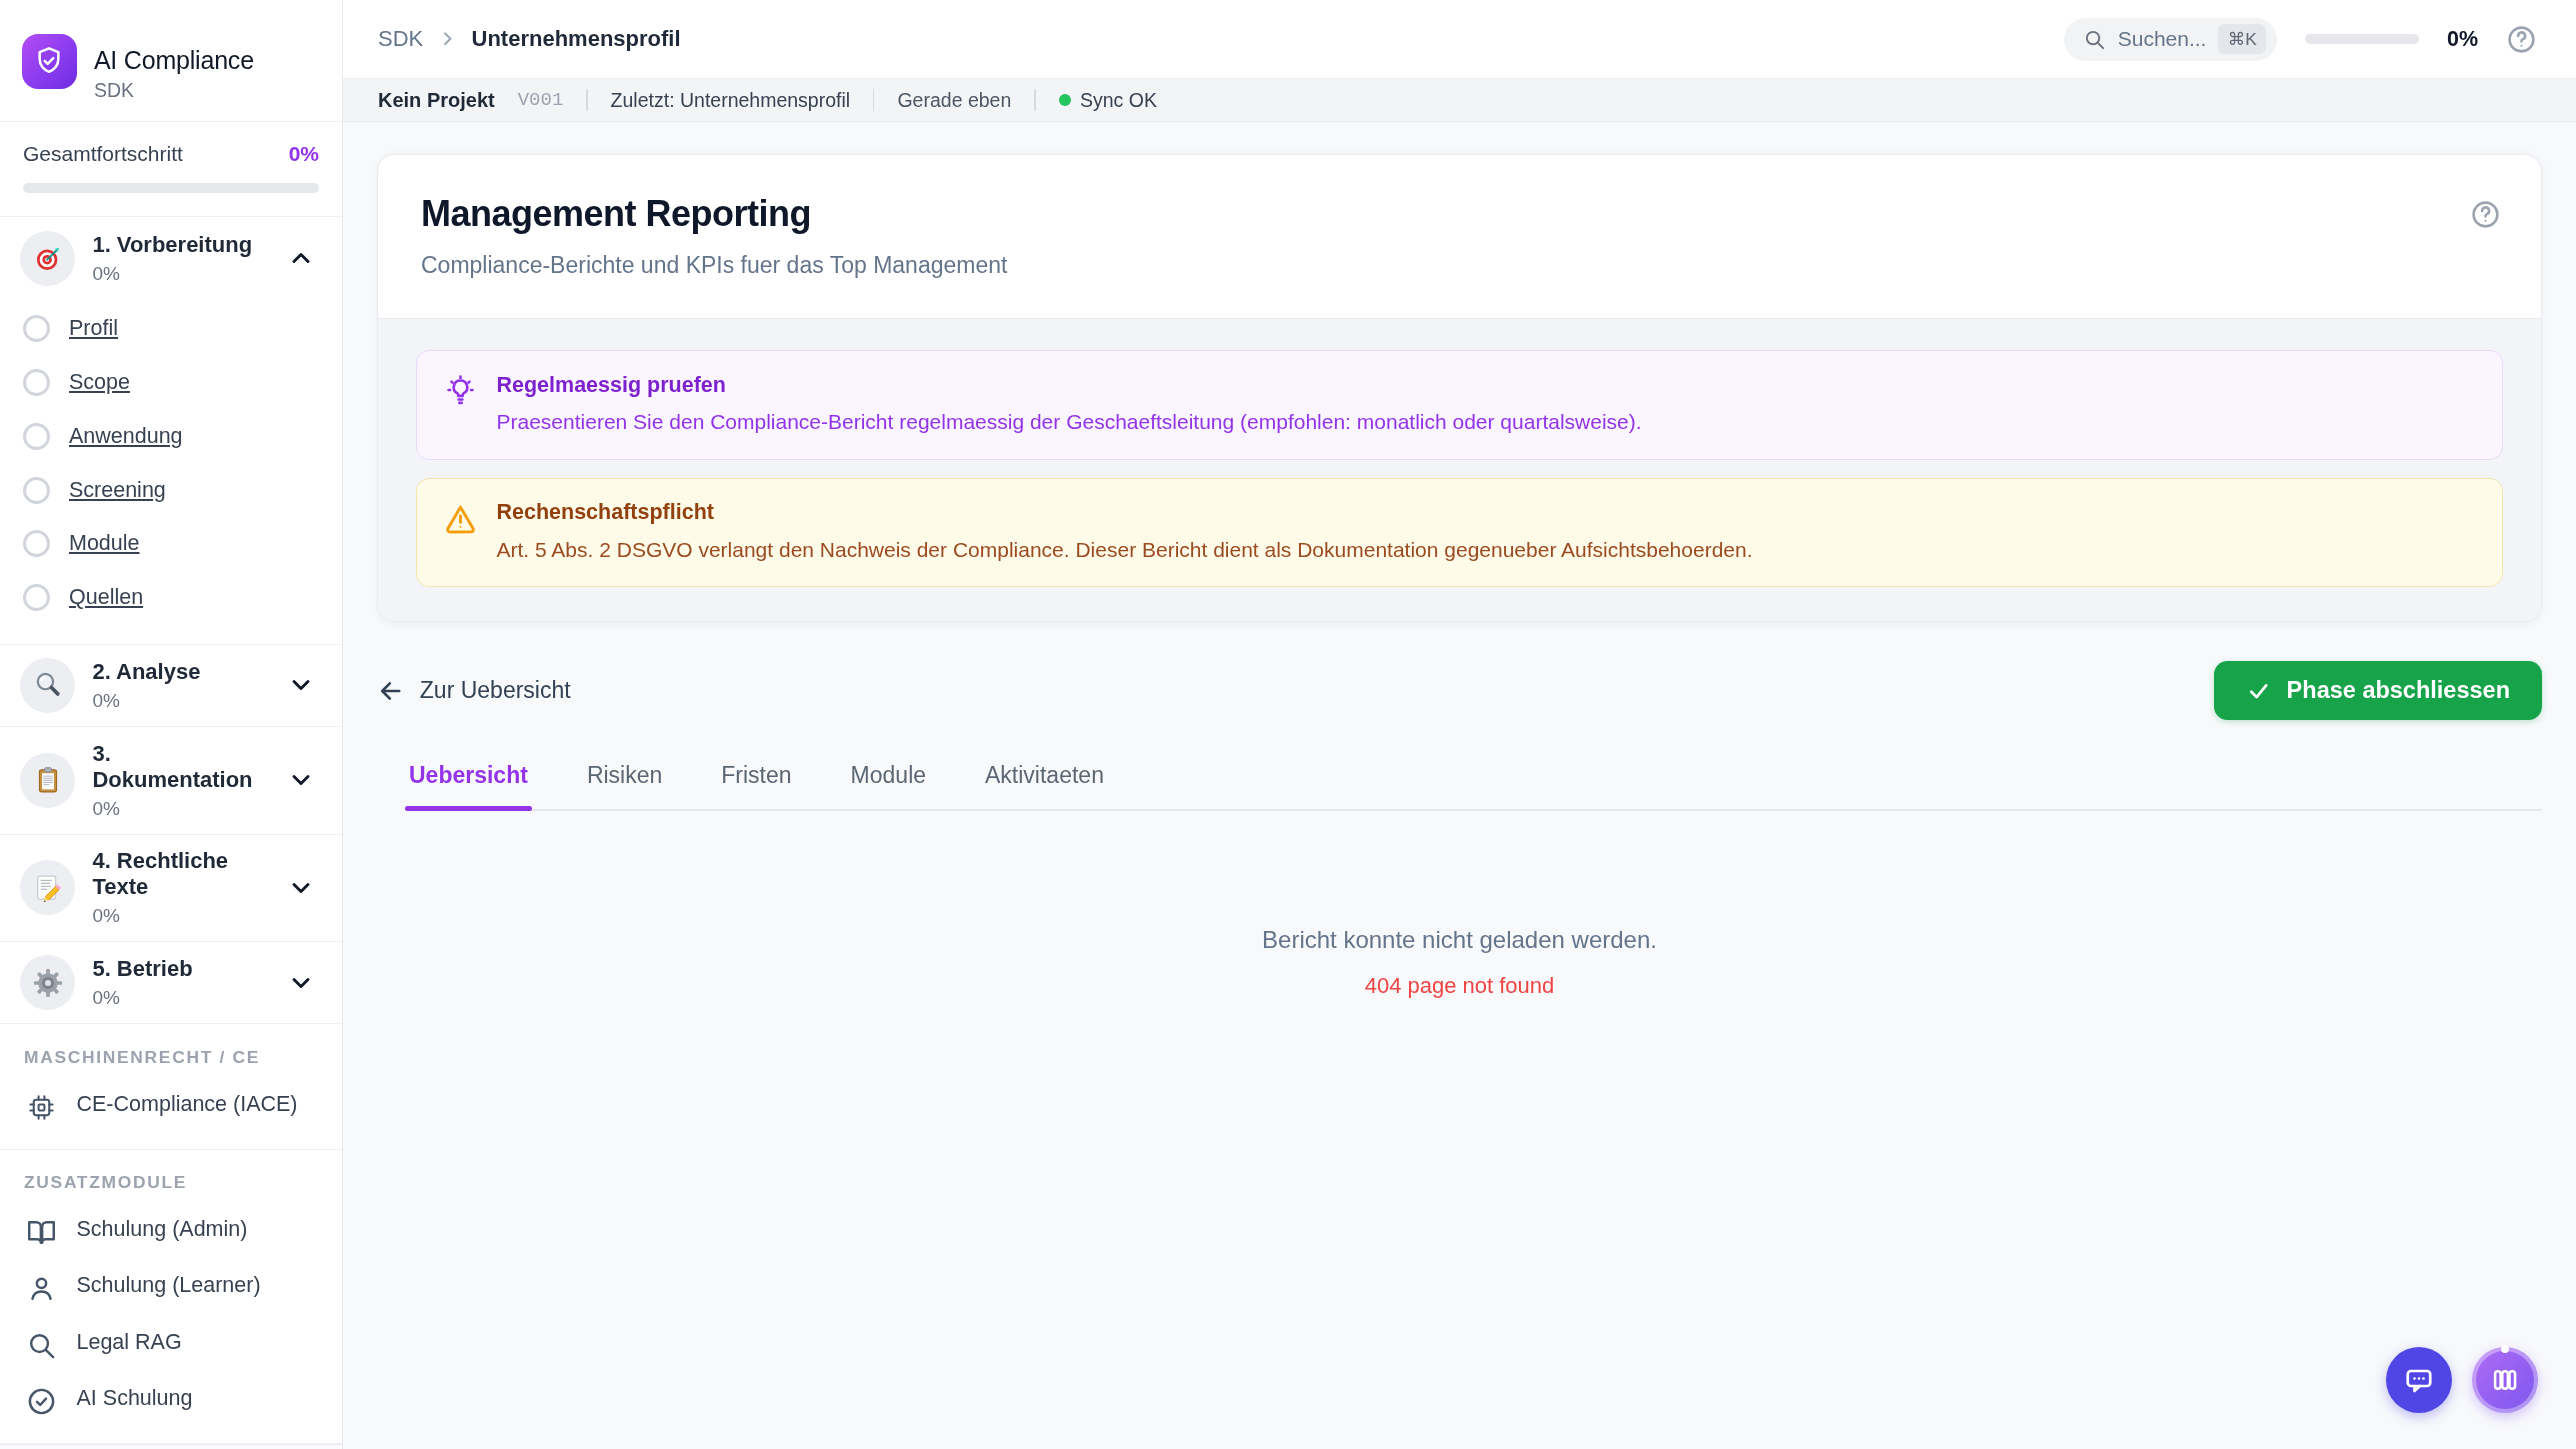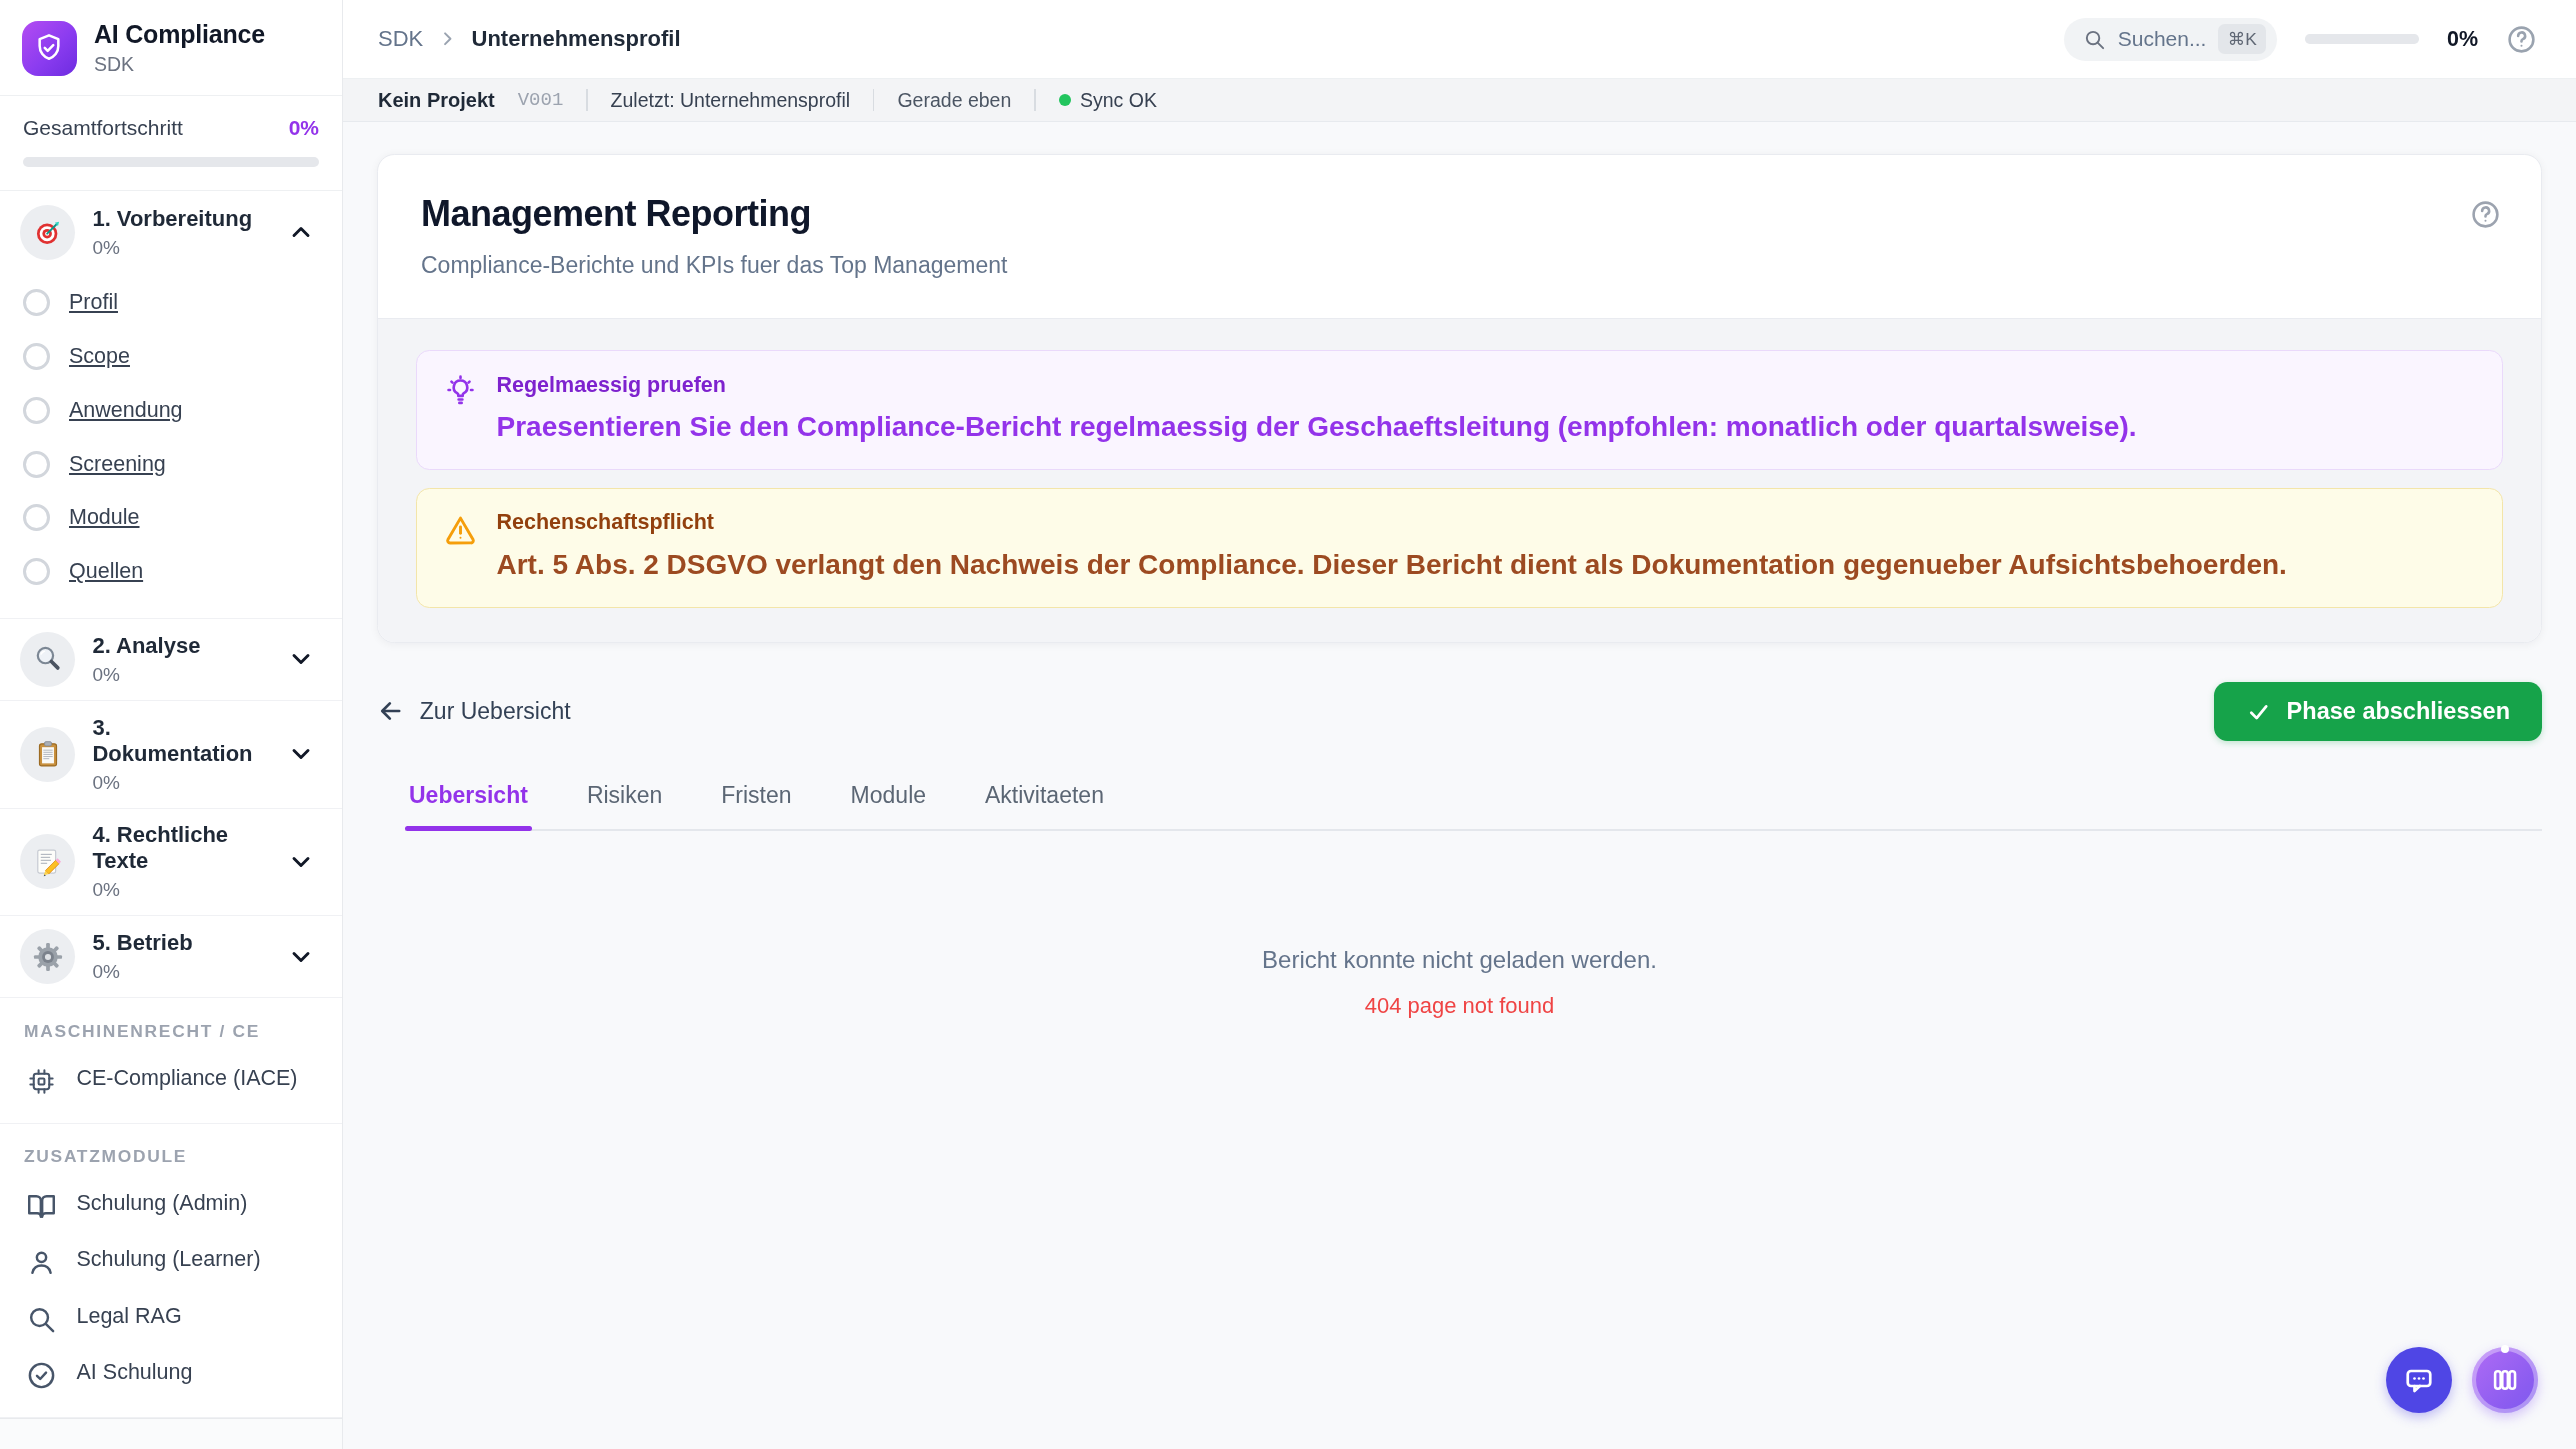"AI Compliance" .app-title { font-weight: 700 -> 400; margin-top: none -> 26px }
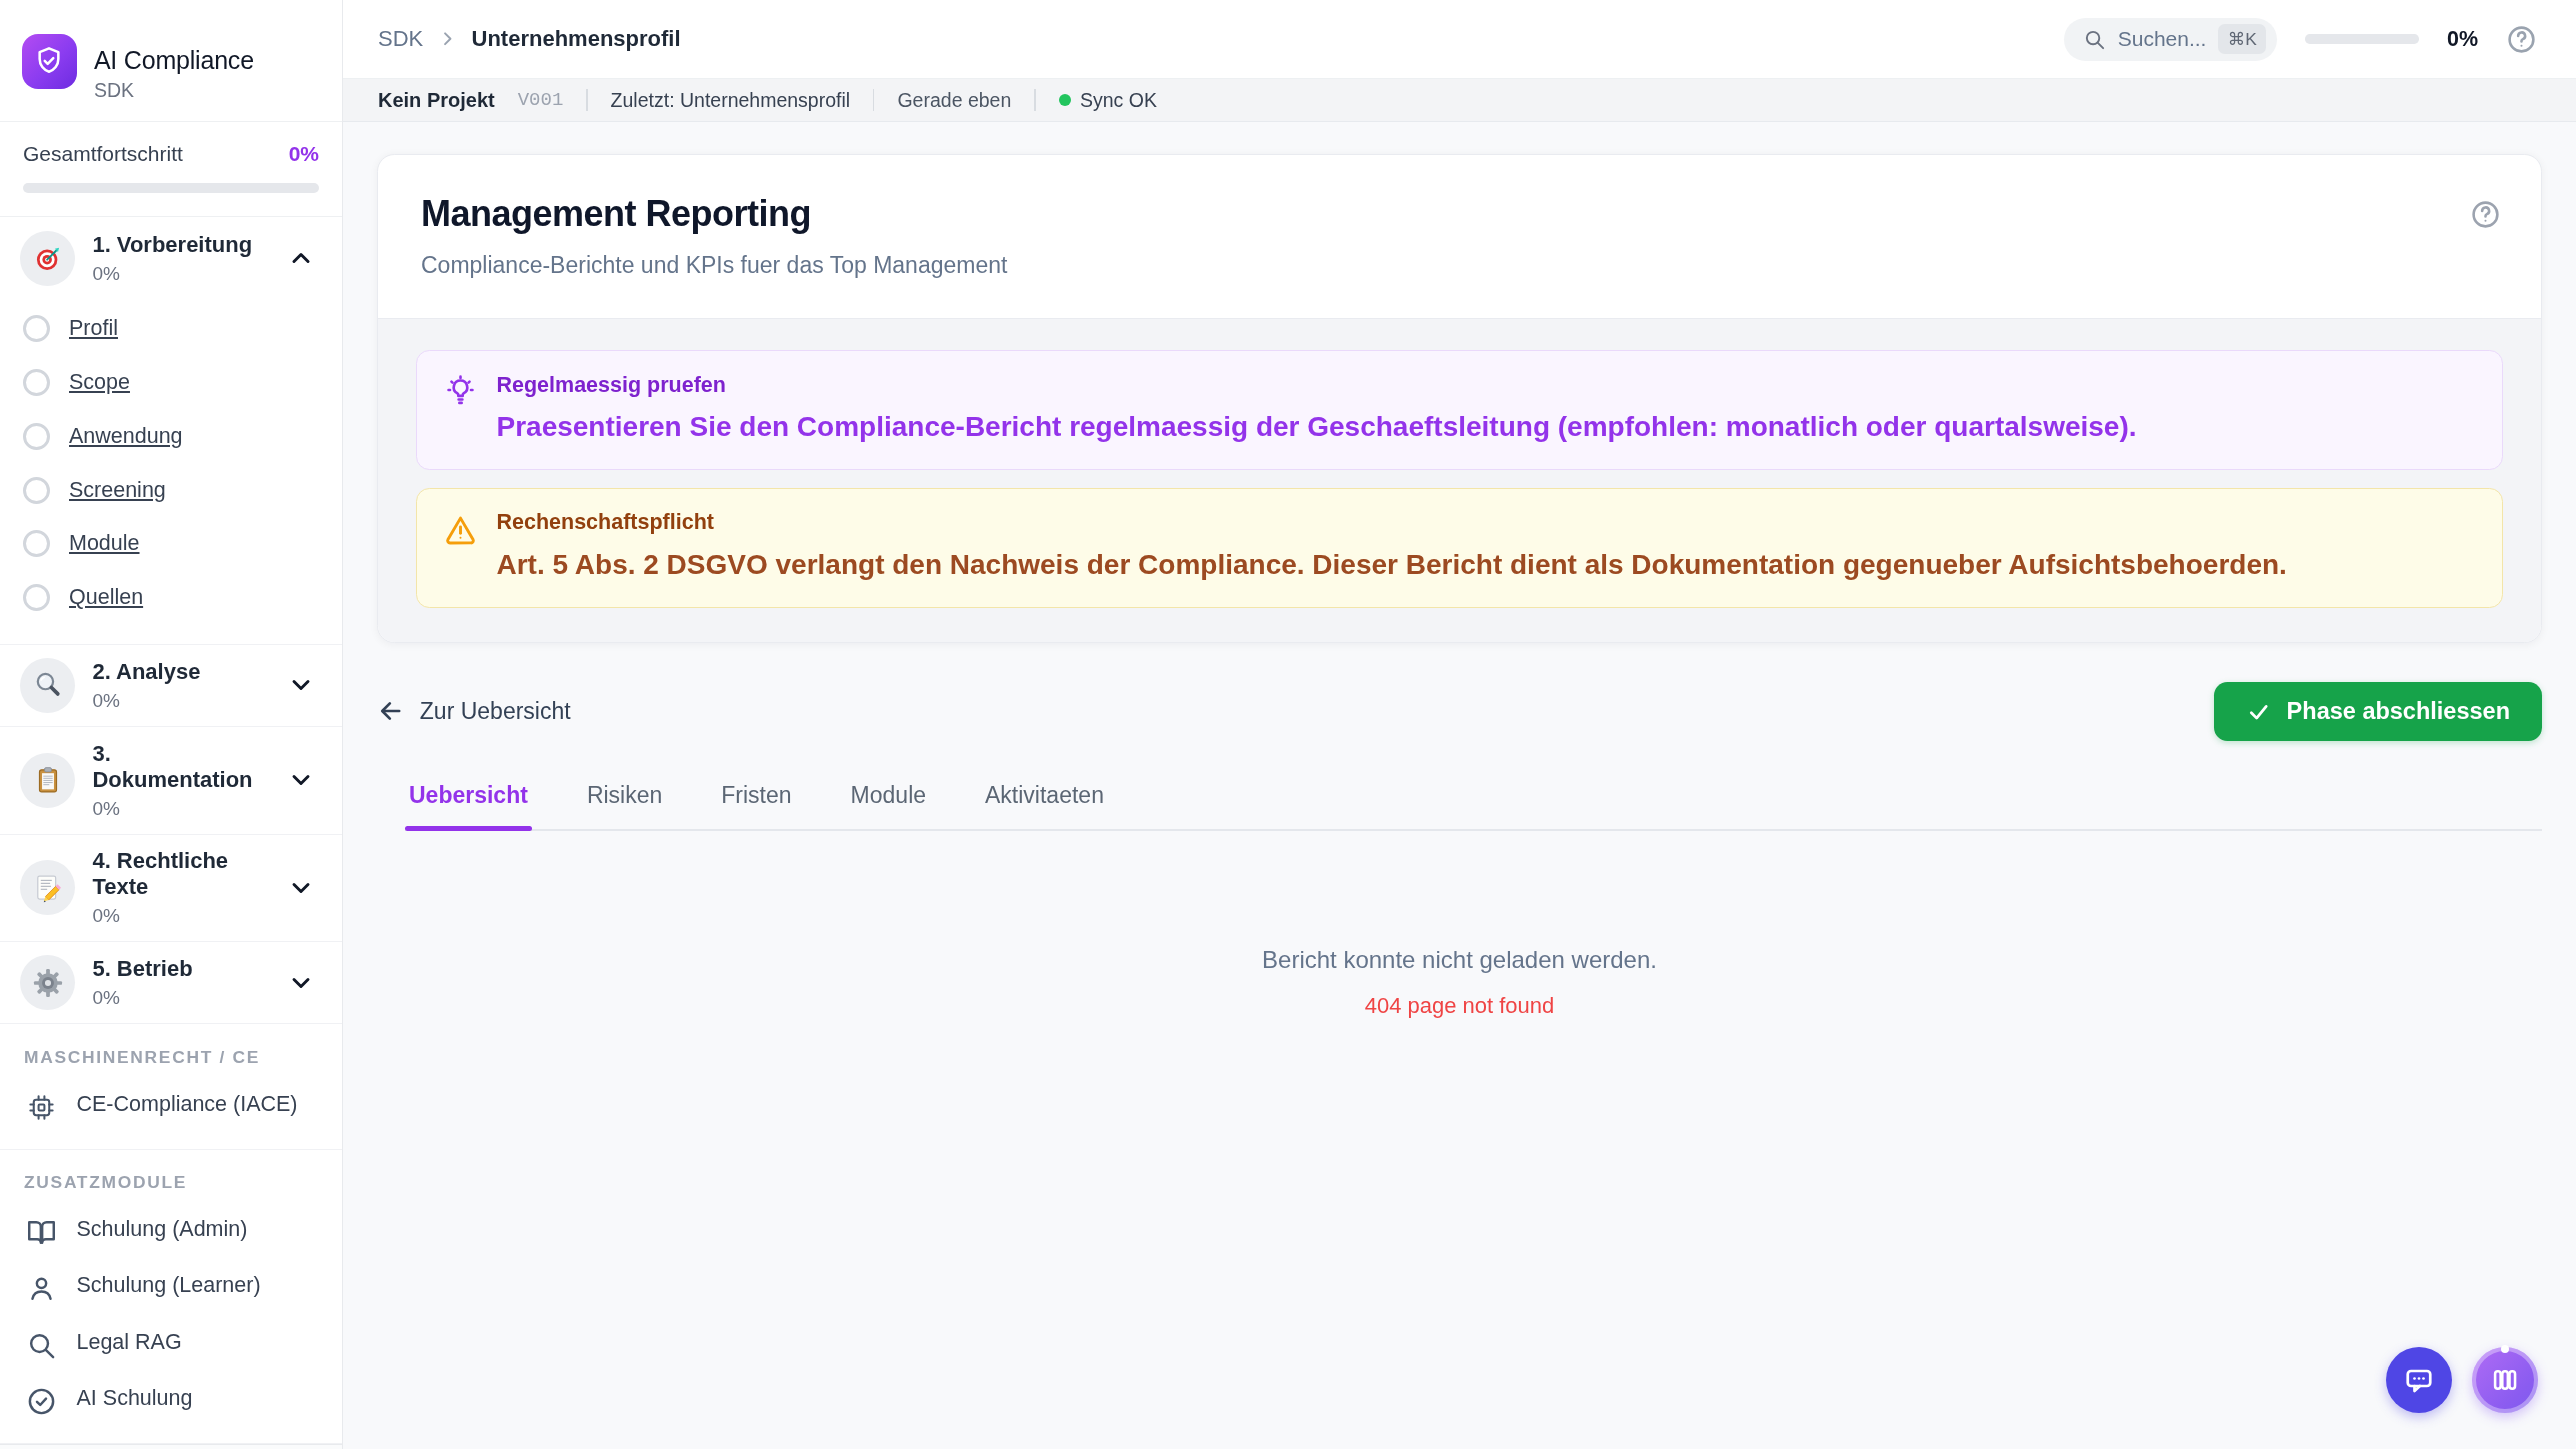"Praesentieren Sie den Compliance-Bericht" .co-text { font-size: 28px -> 21px; font-weight: bold -> none }
